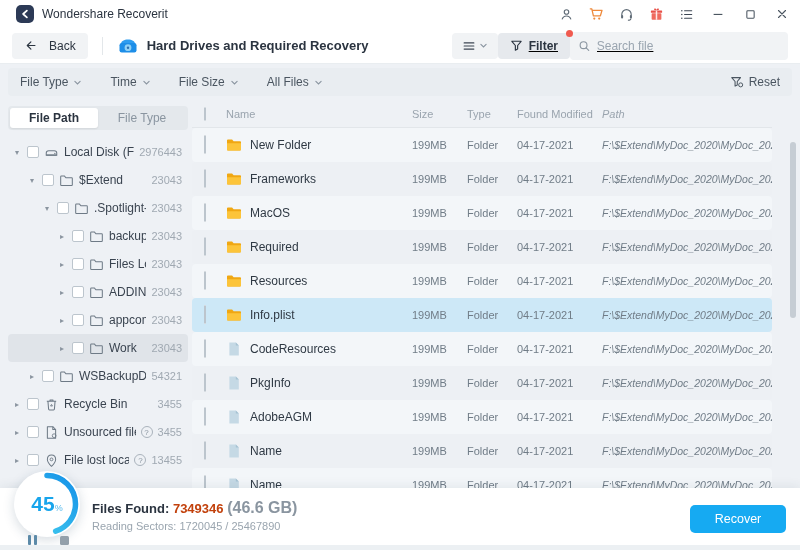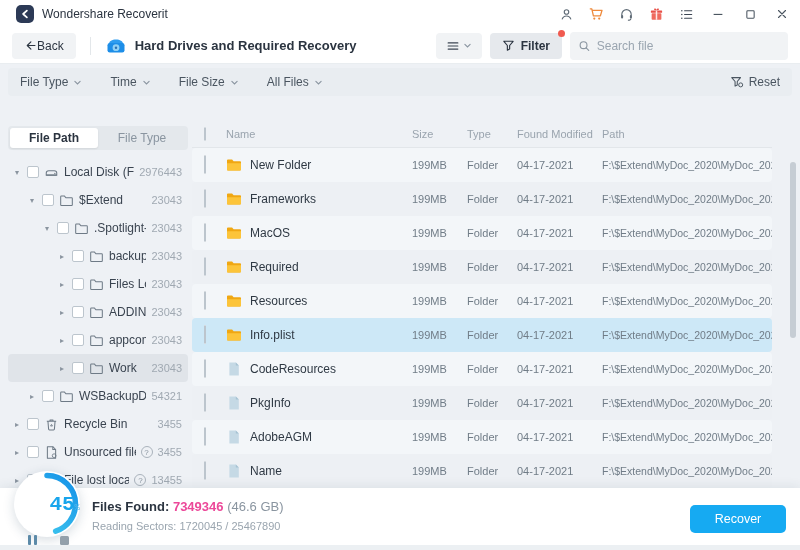"Back" .back-btn { gap: 0 -> 12px }
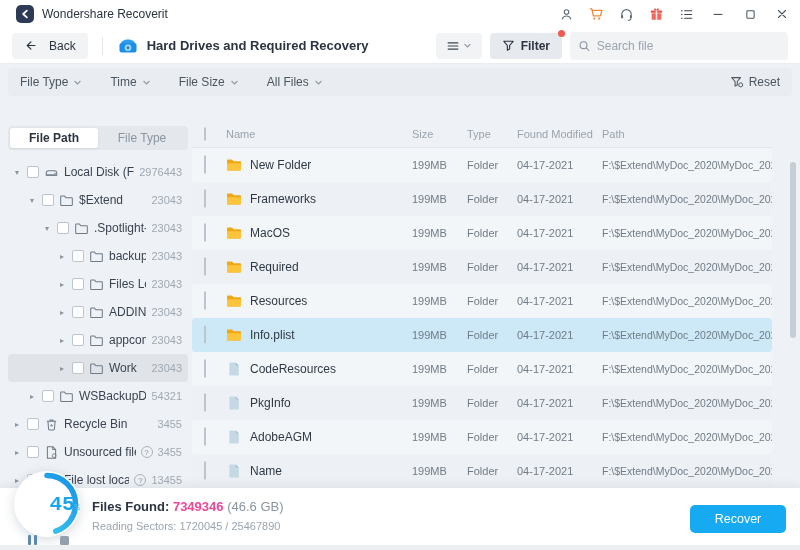"Filter" .toolbar-right { gap: 8px -> 0; text-decoration: none -> underline }
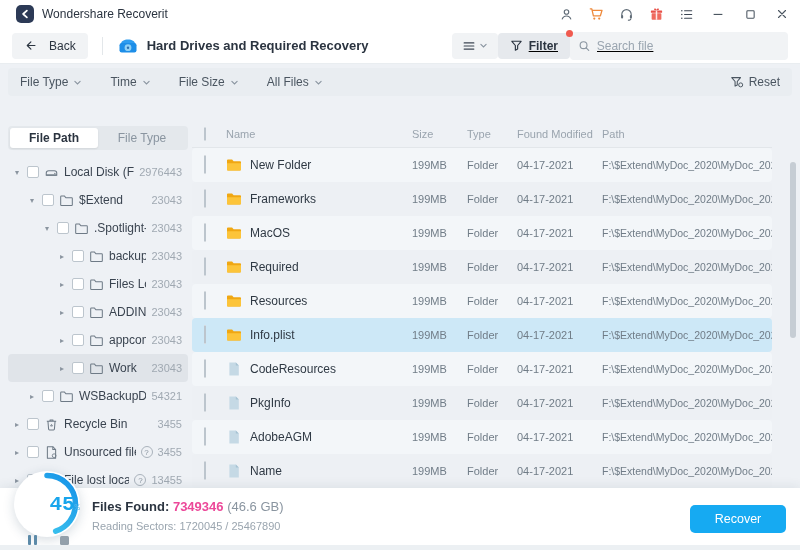"File Path" .content { margin-top: 20px -> none }
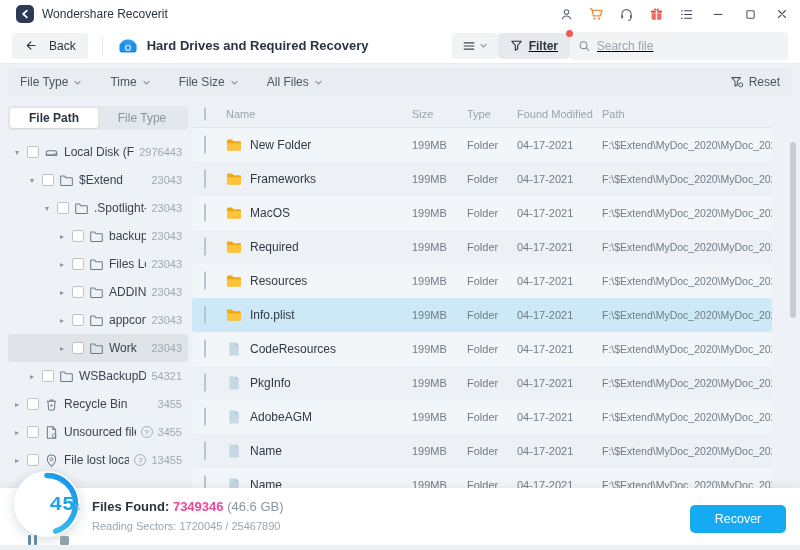"Path" .c-path { font-style: none -> italic }
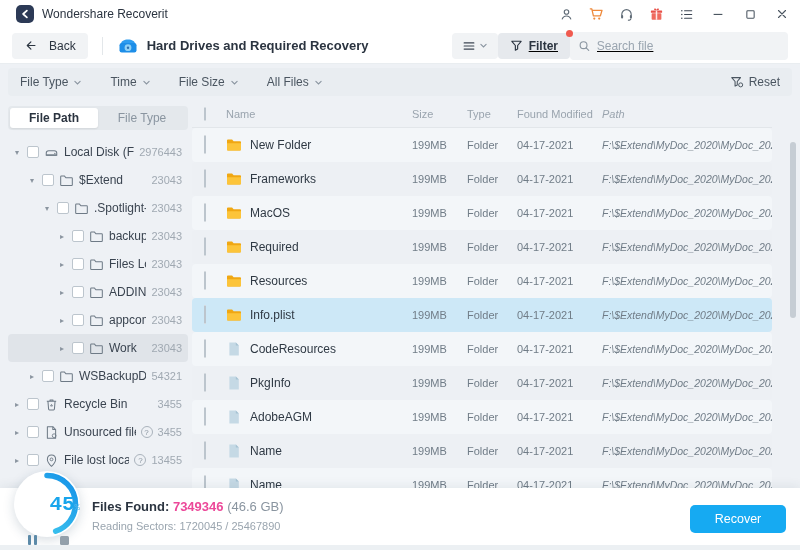"45" .progress-text { font-family: Liberation Mono, monospace -> none; justify-content: flex-end -> center }
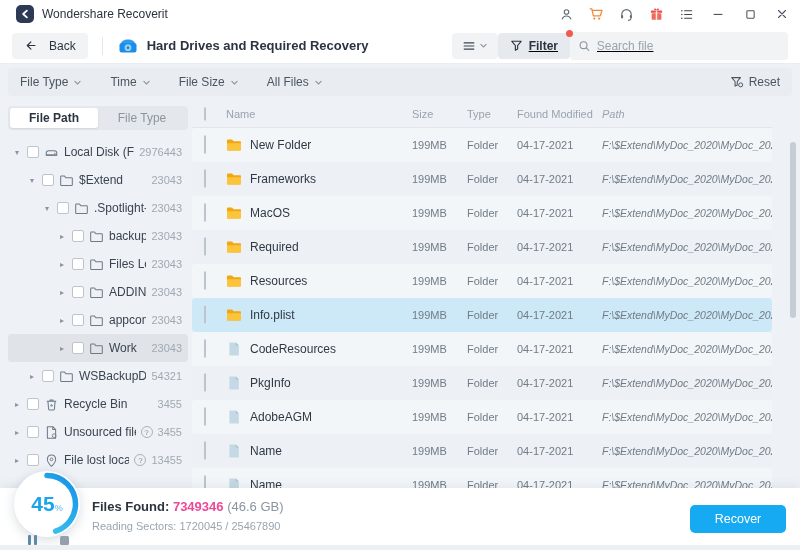"7349346" .found-count { color: #ec4899 -> #c2410c }
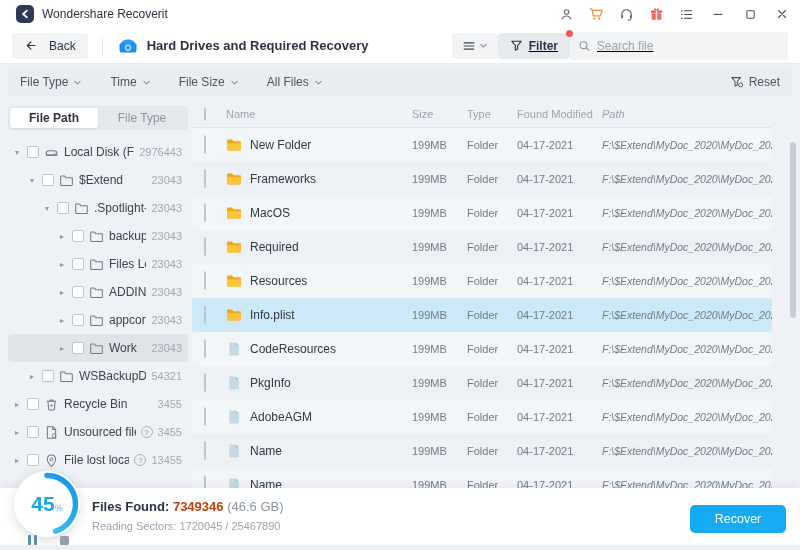"(46.6 GB)" .found-size { font-size: 13px -> 16px; font-weight: normal -> bold }
